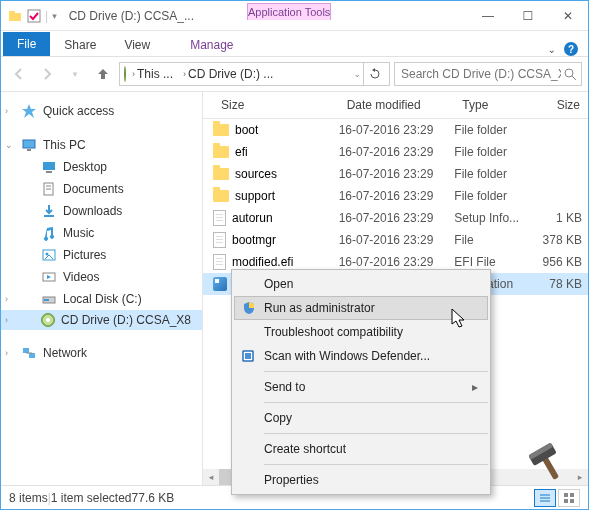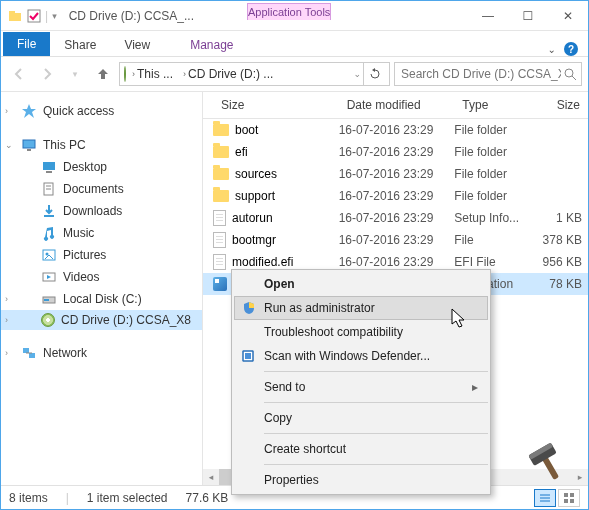"Open" .ctx-item.bold { font-weight: bold -> normal }
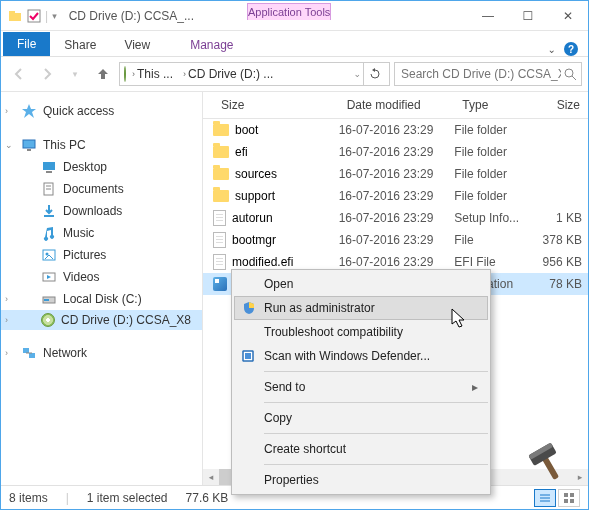"8 items" .statusbar { gap: 18px -> 0 }
